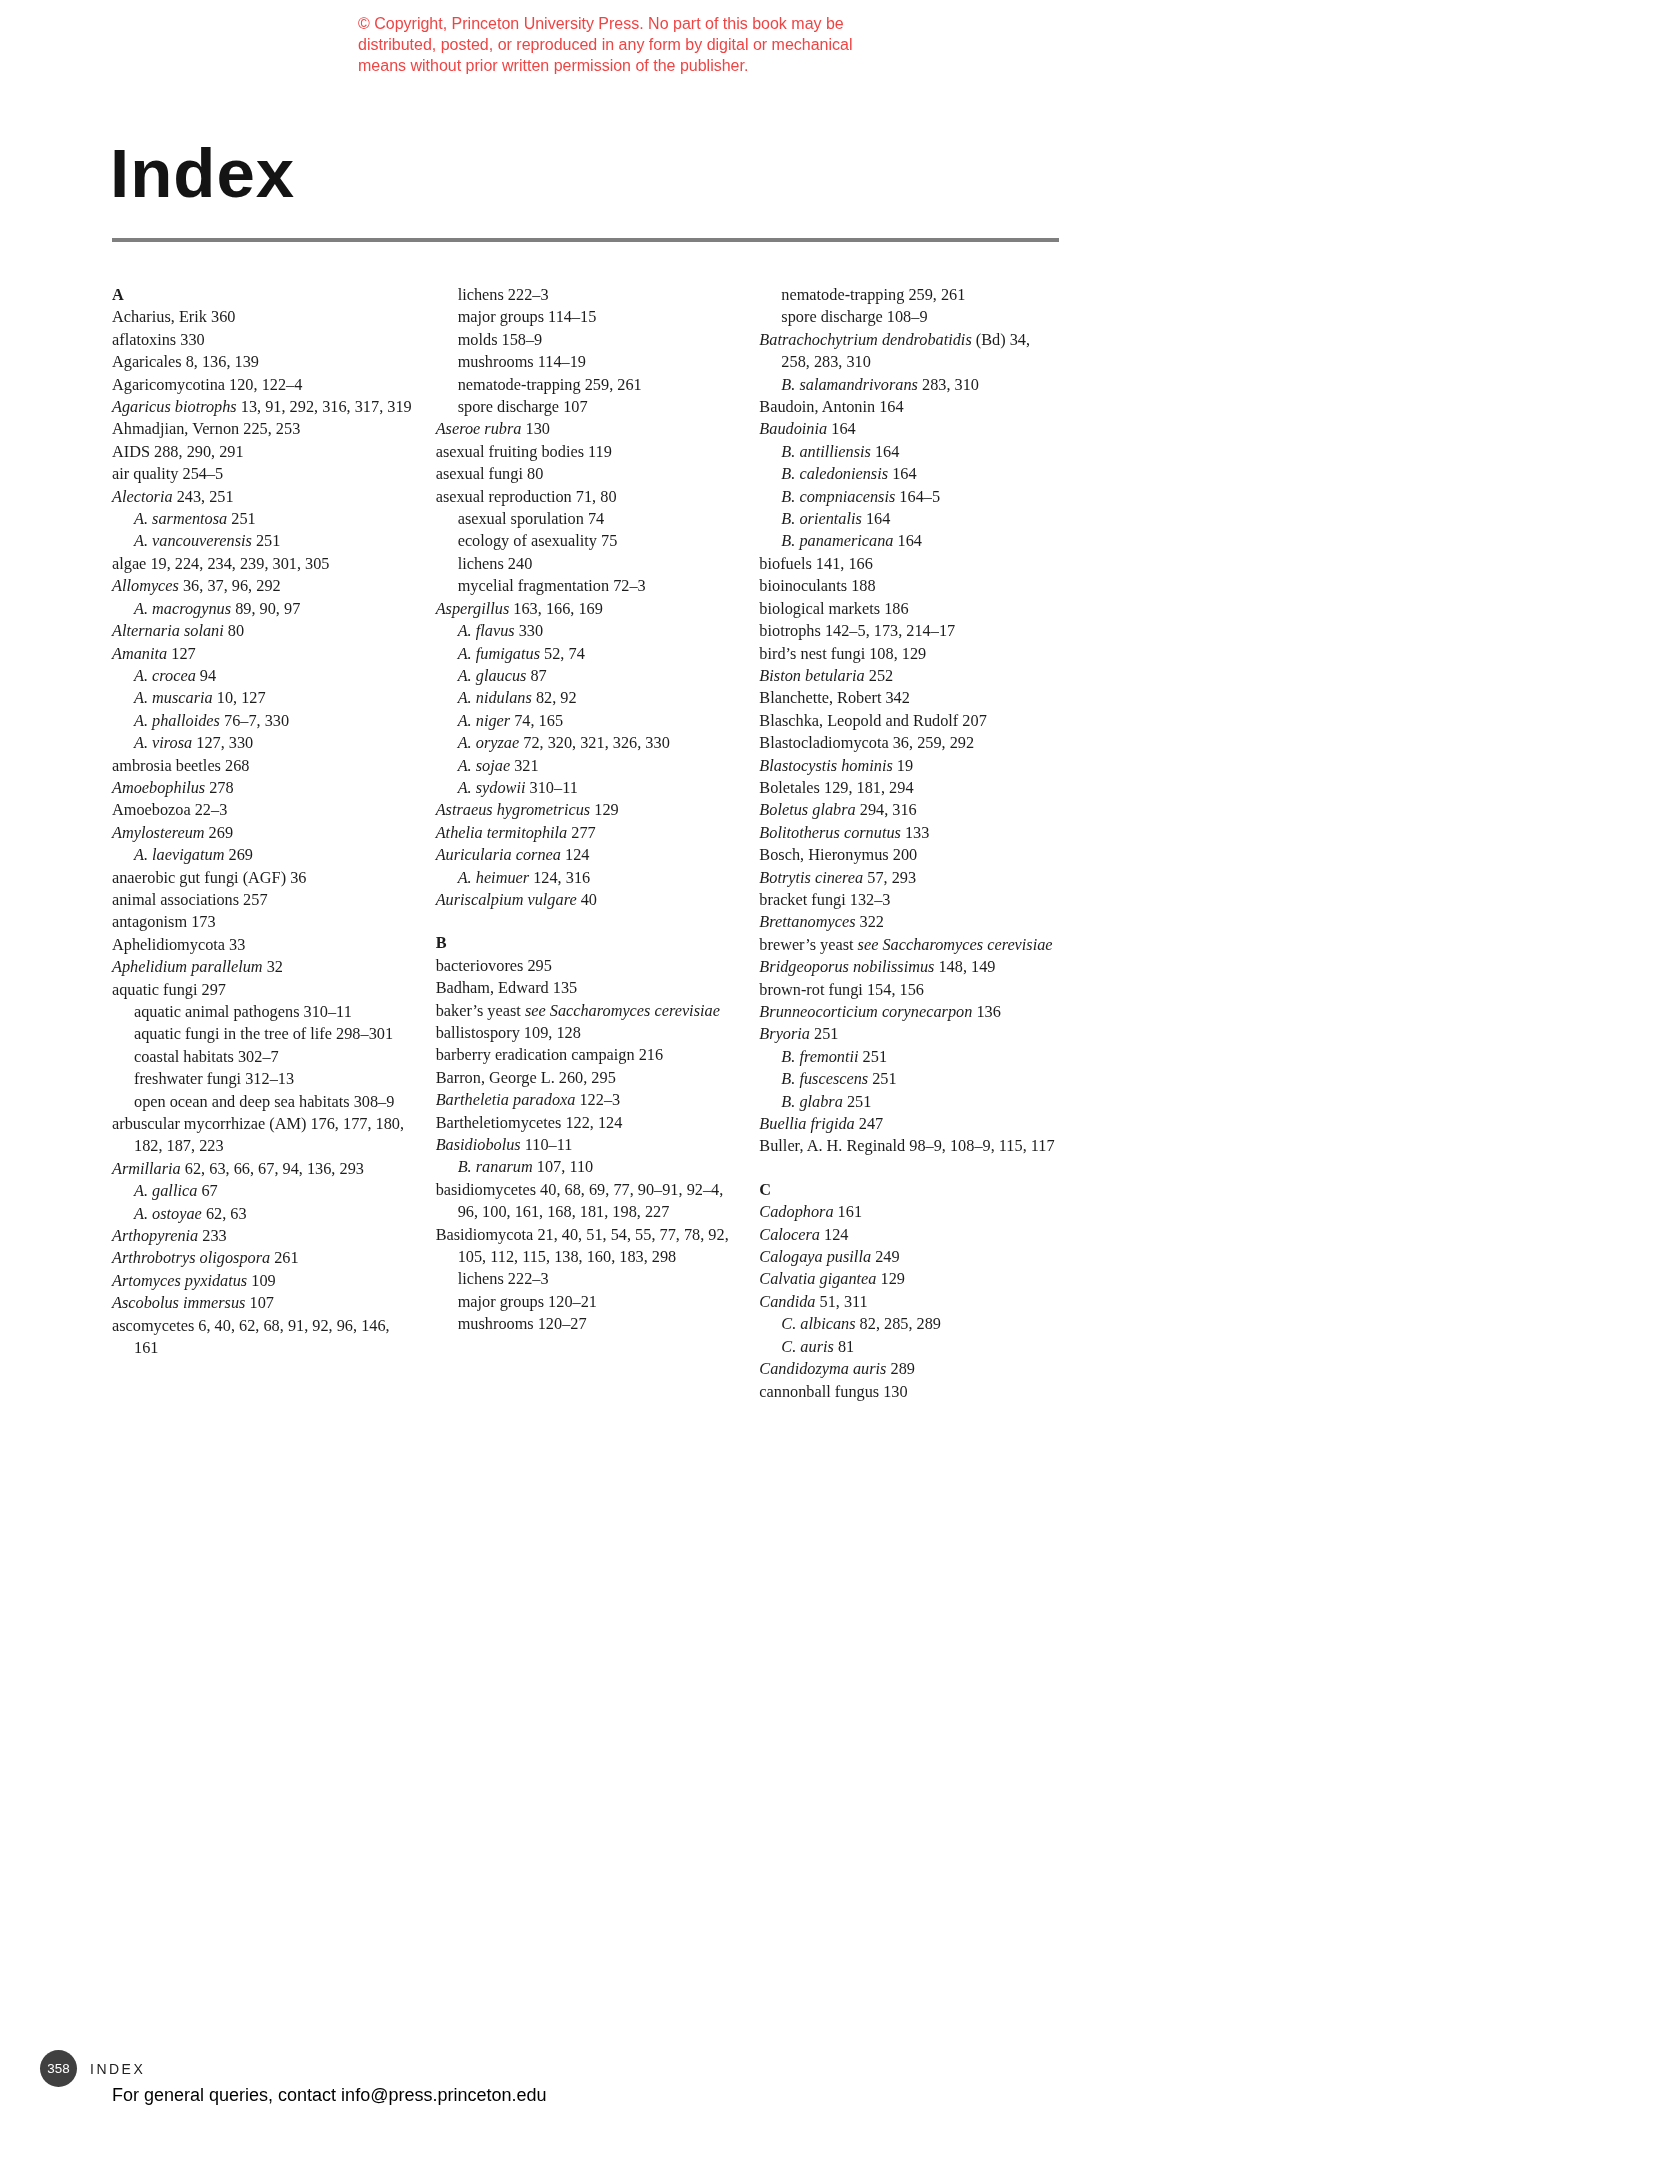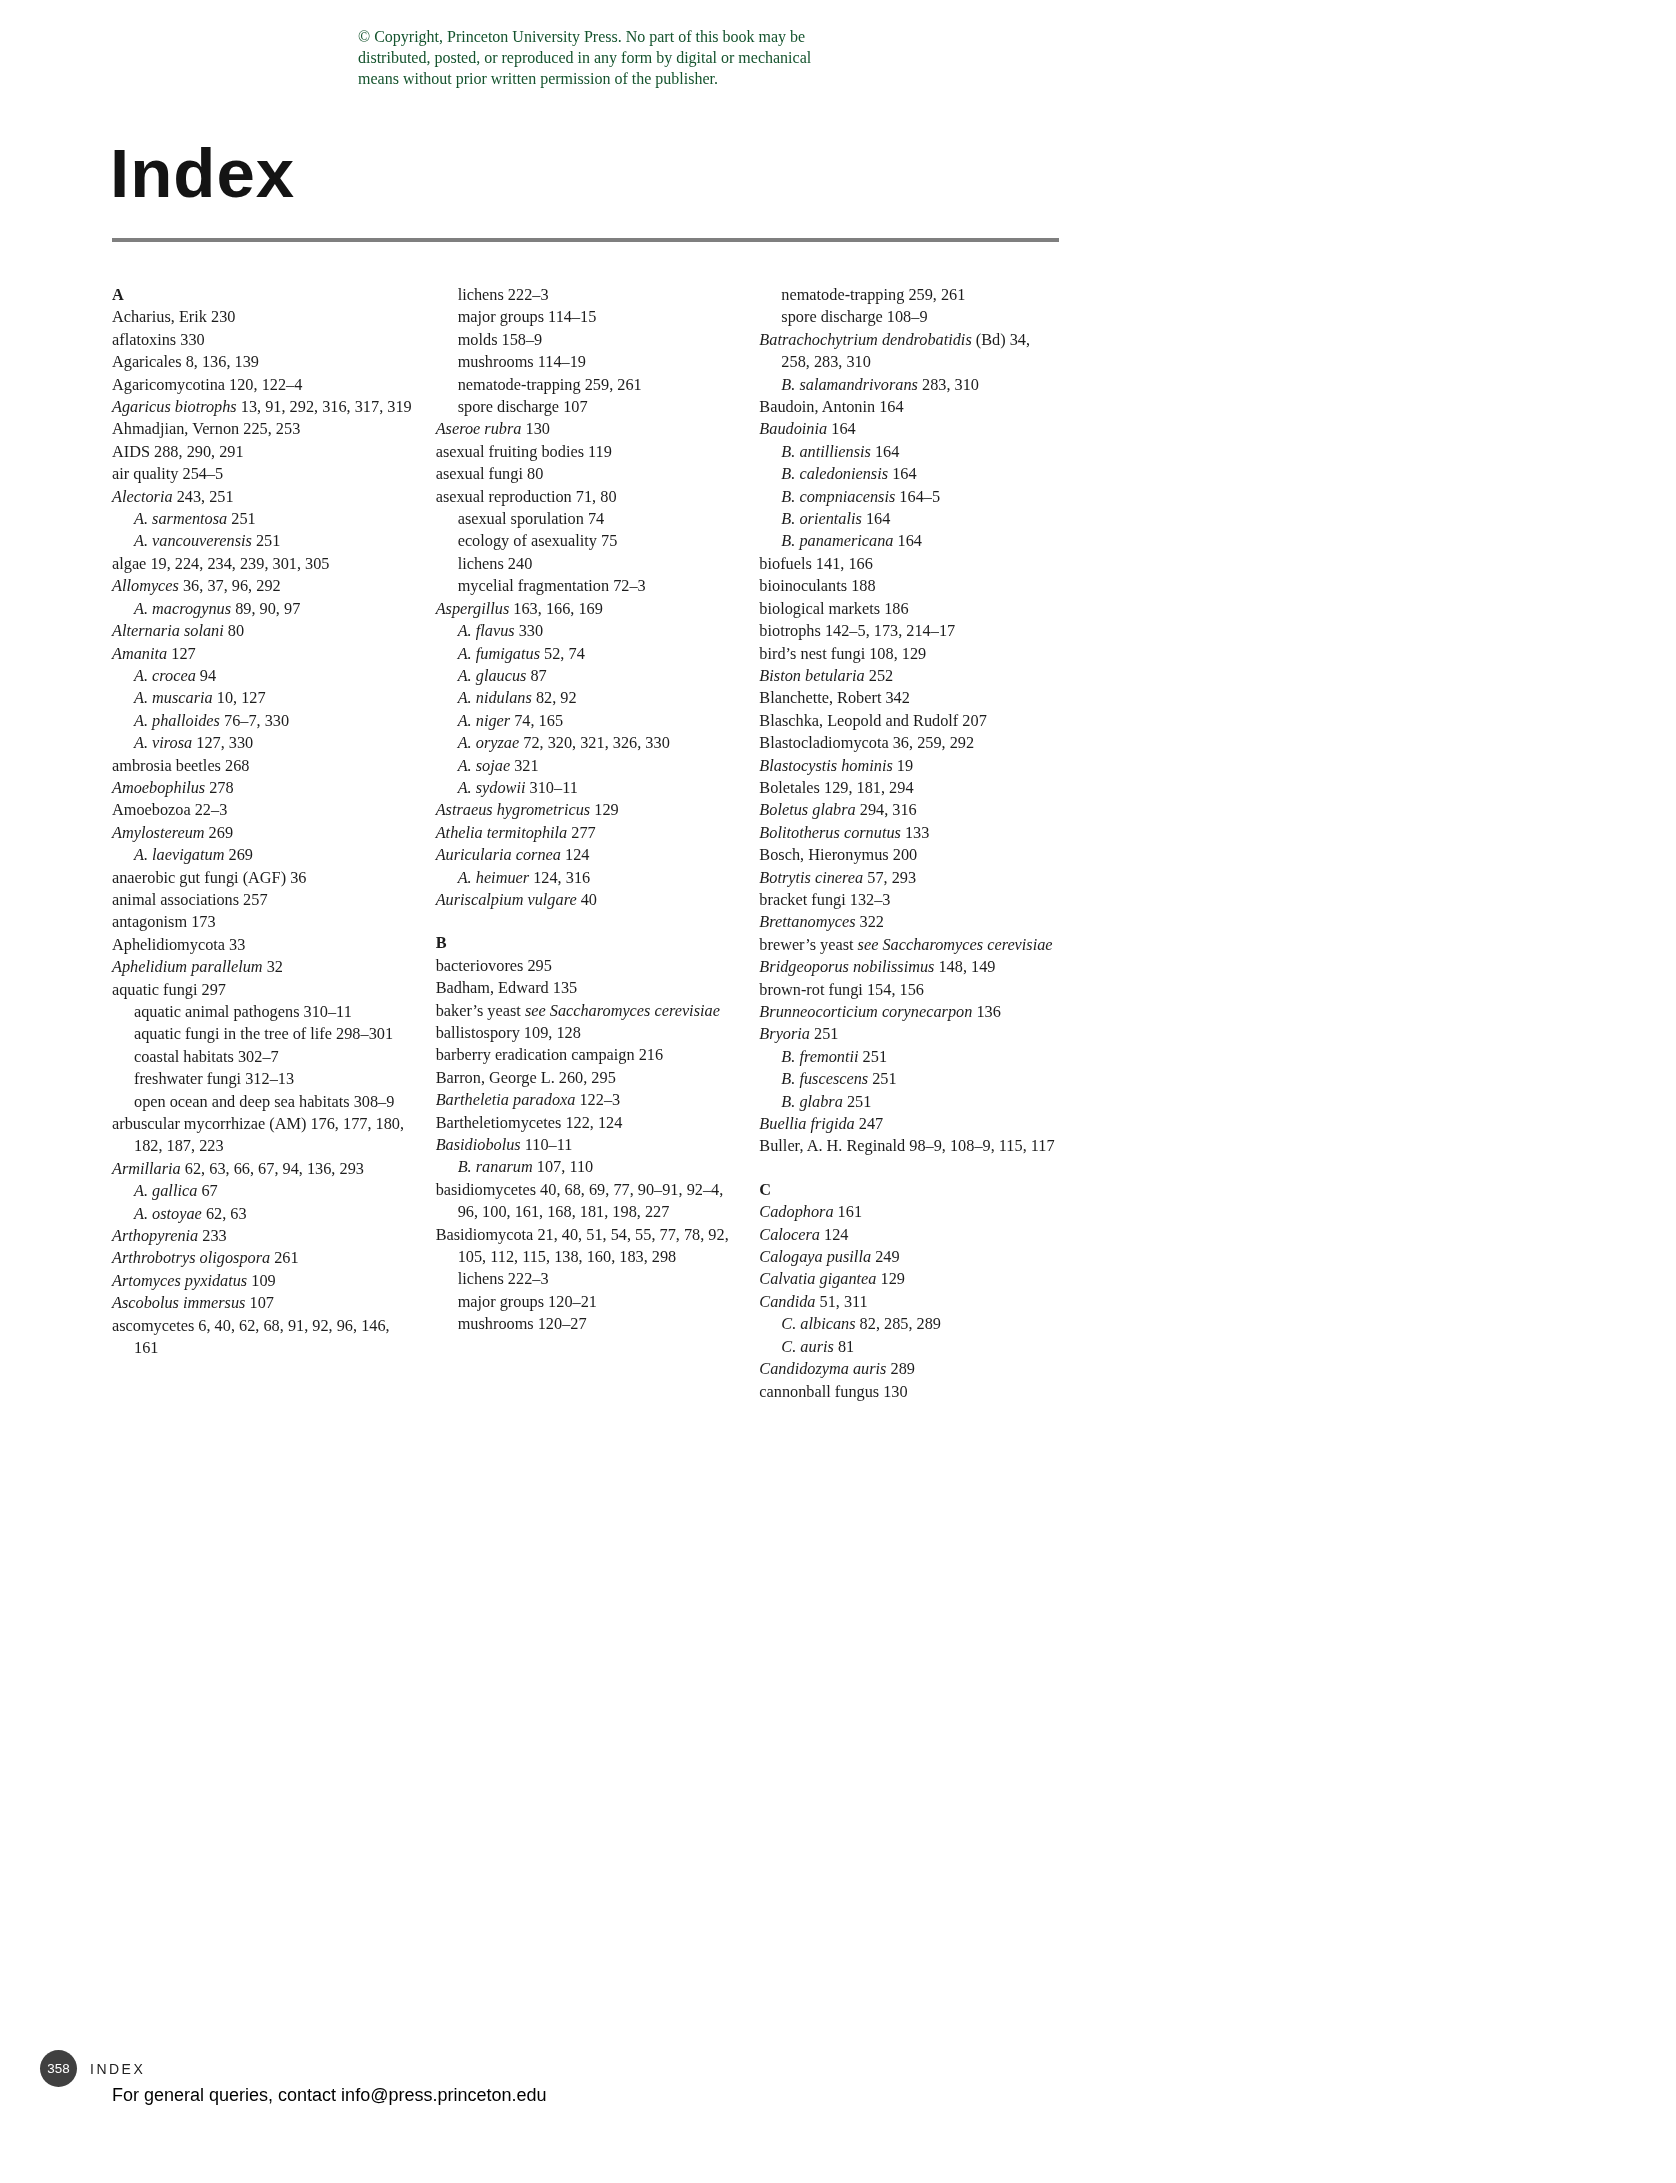"© Copyright, Princeton University Press." .copyright { color: #14532d -> #ef4444; font-family: Liberation Serif, serif -> Liberation Sans, sans-serif; top: 27px -> 14px }
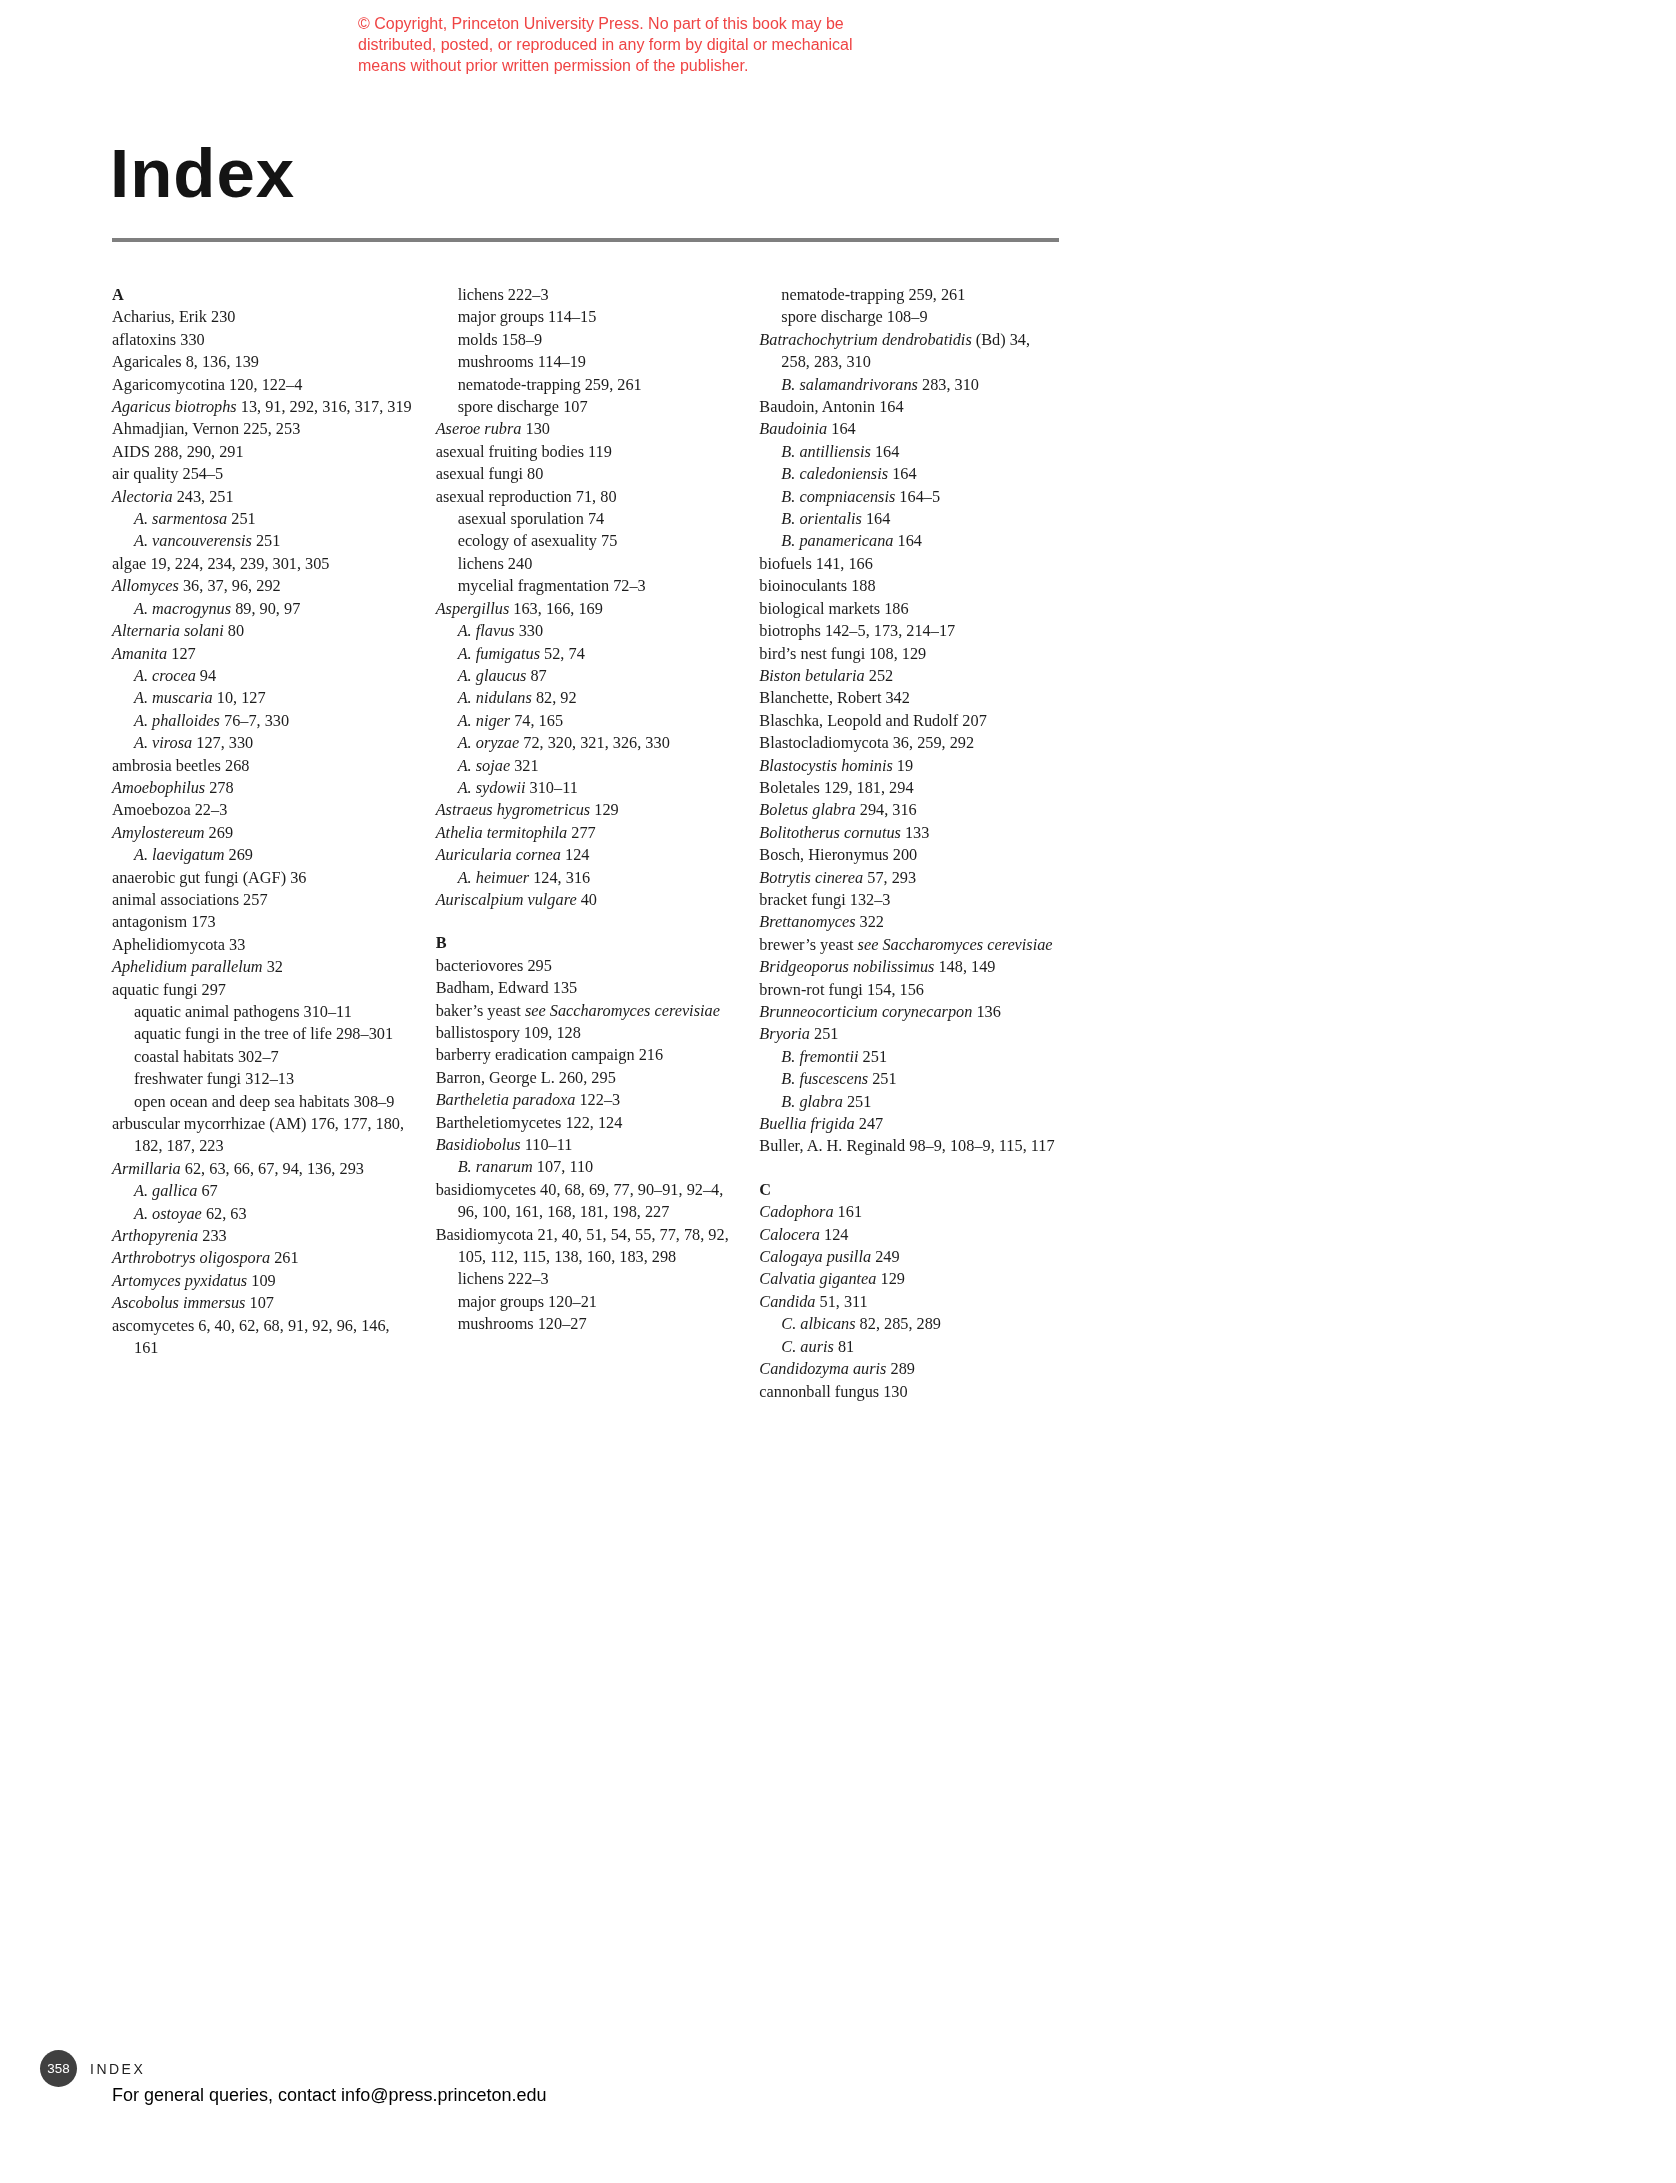"Acharius, Erik 230" span { text: 230 -> 360 }
